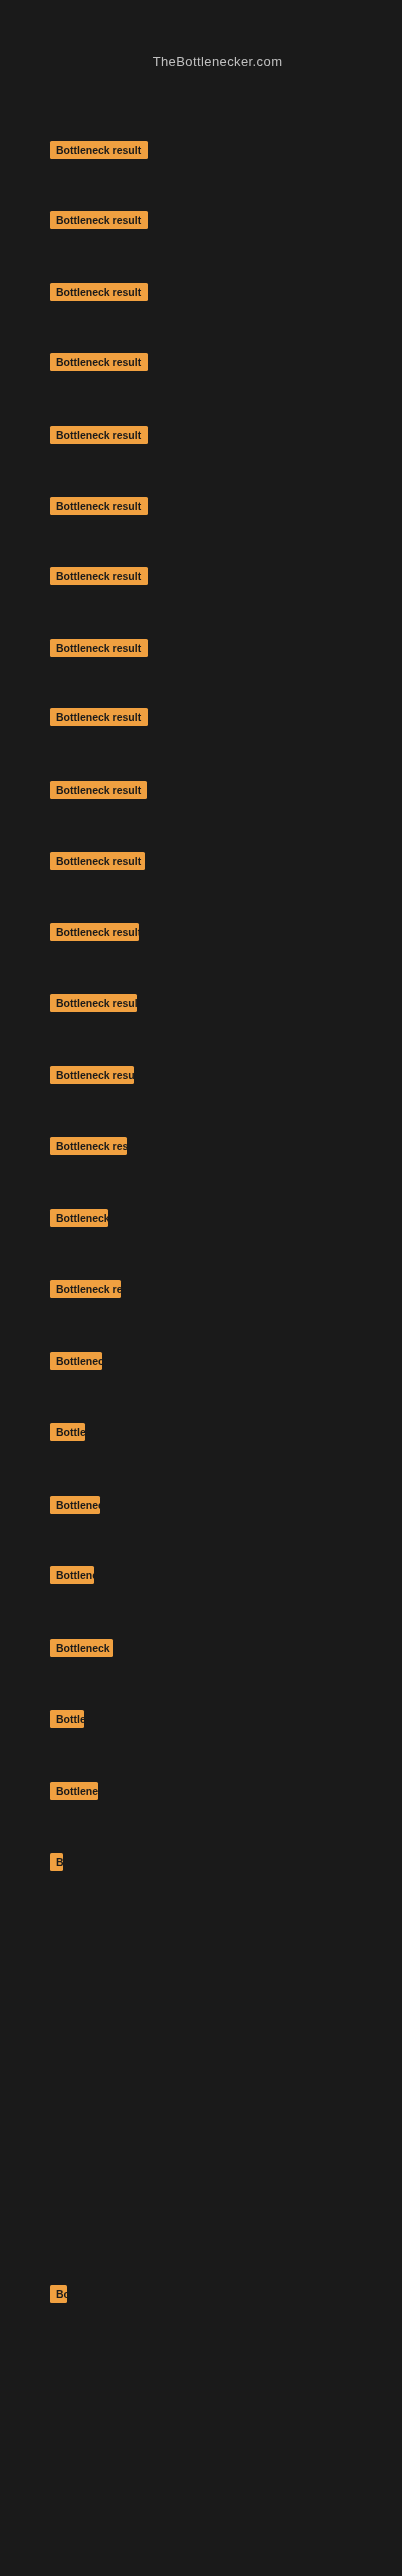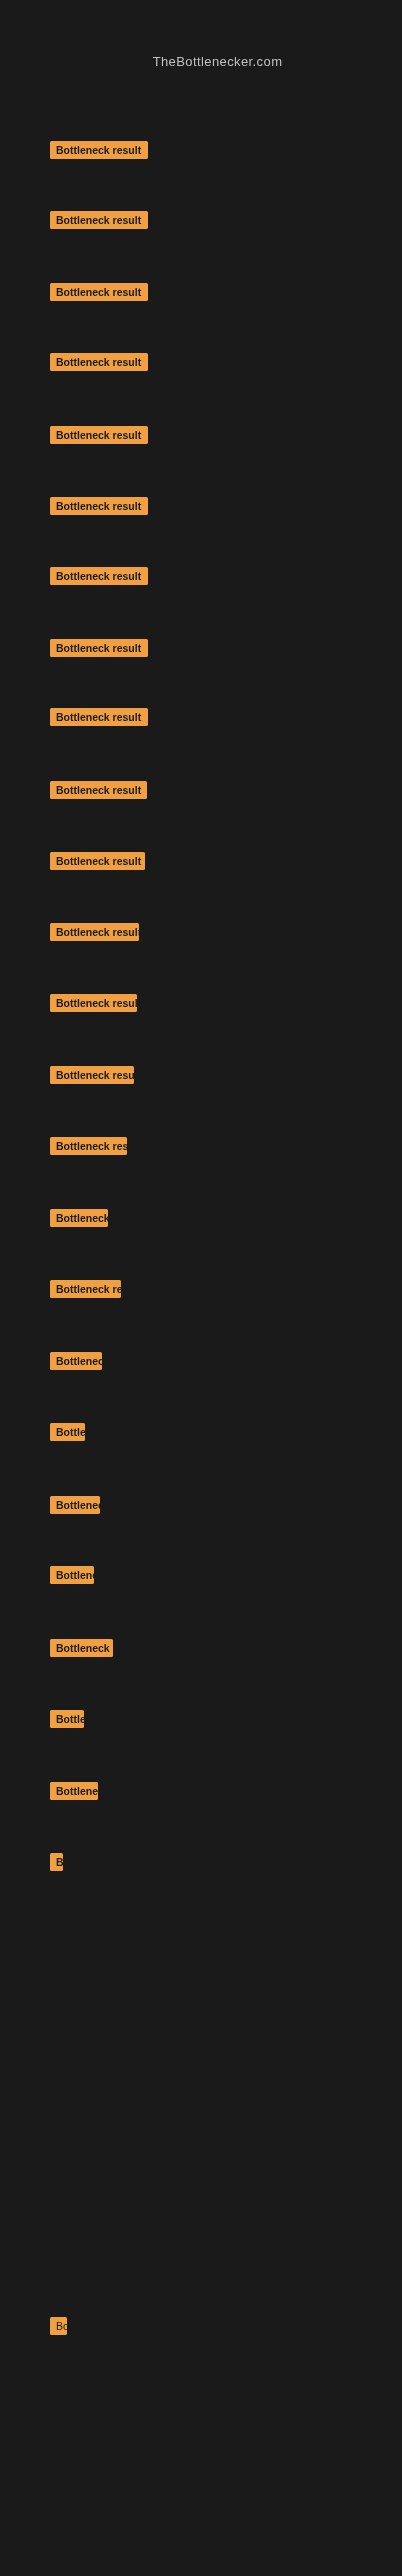"Bo" span { font-weight: normal -> bold; margin-top: 32px -> none }
